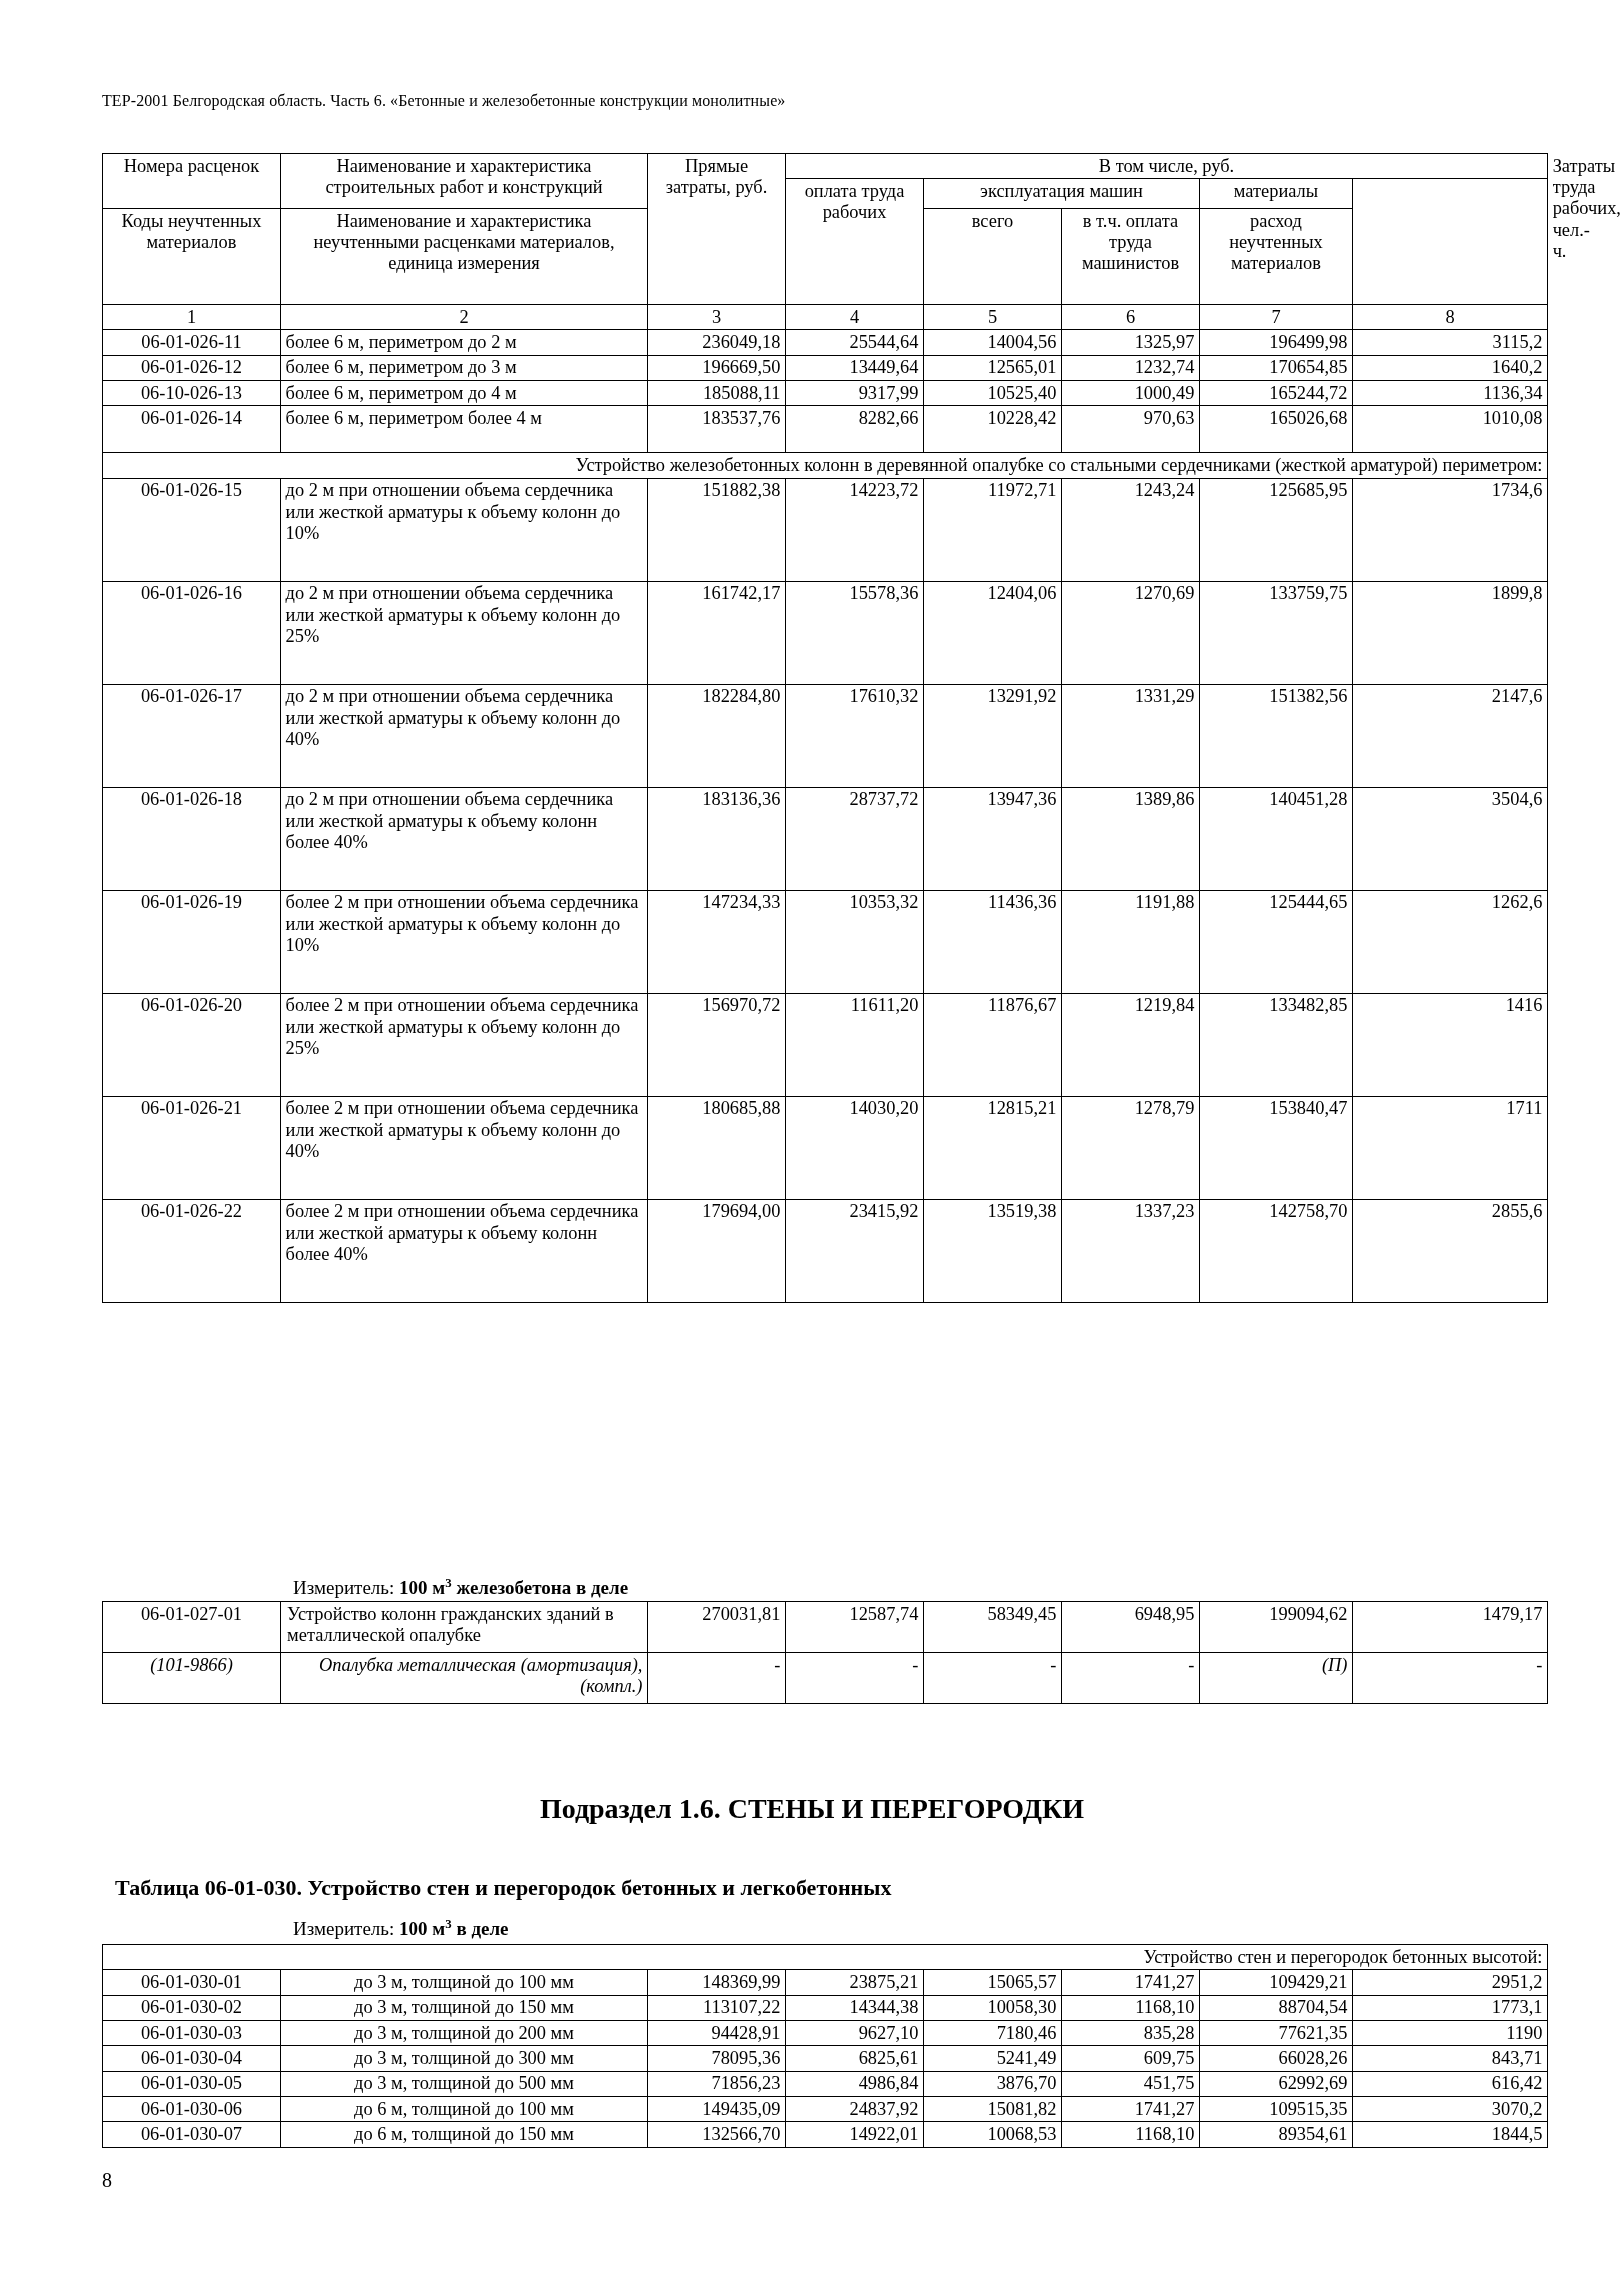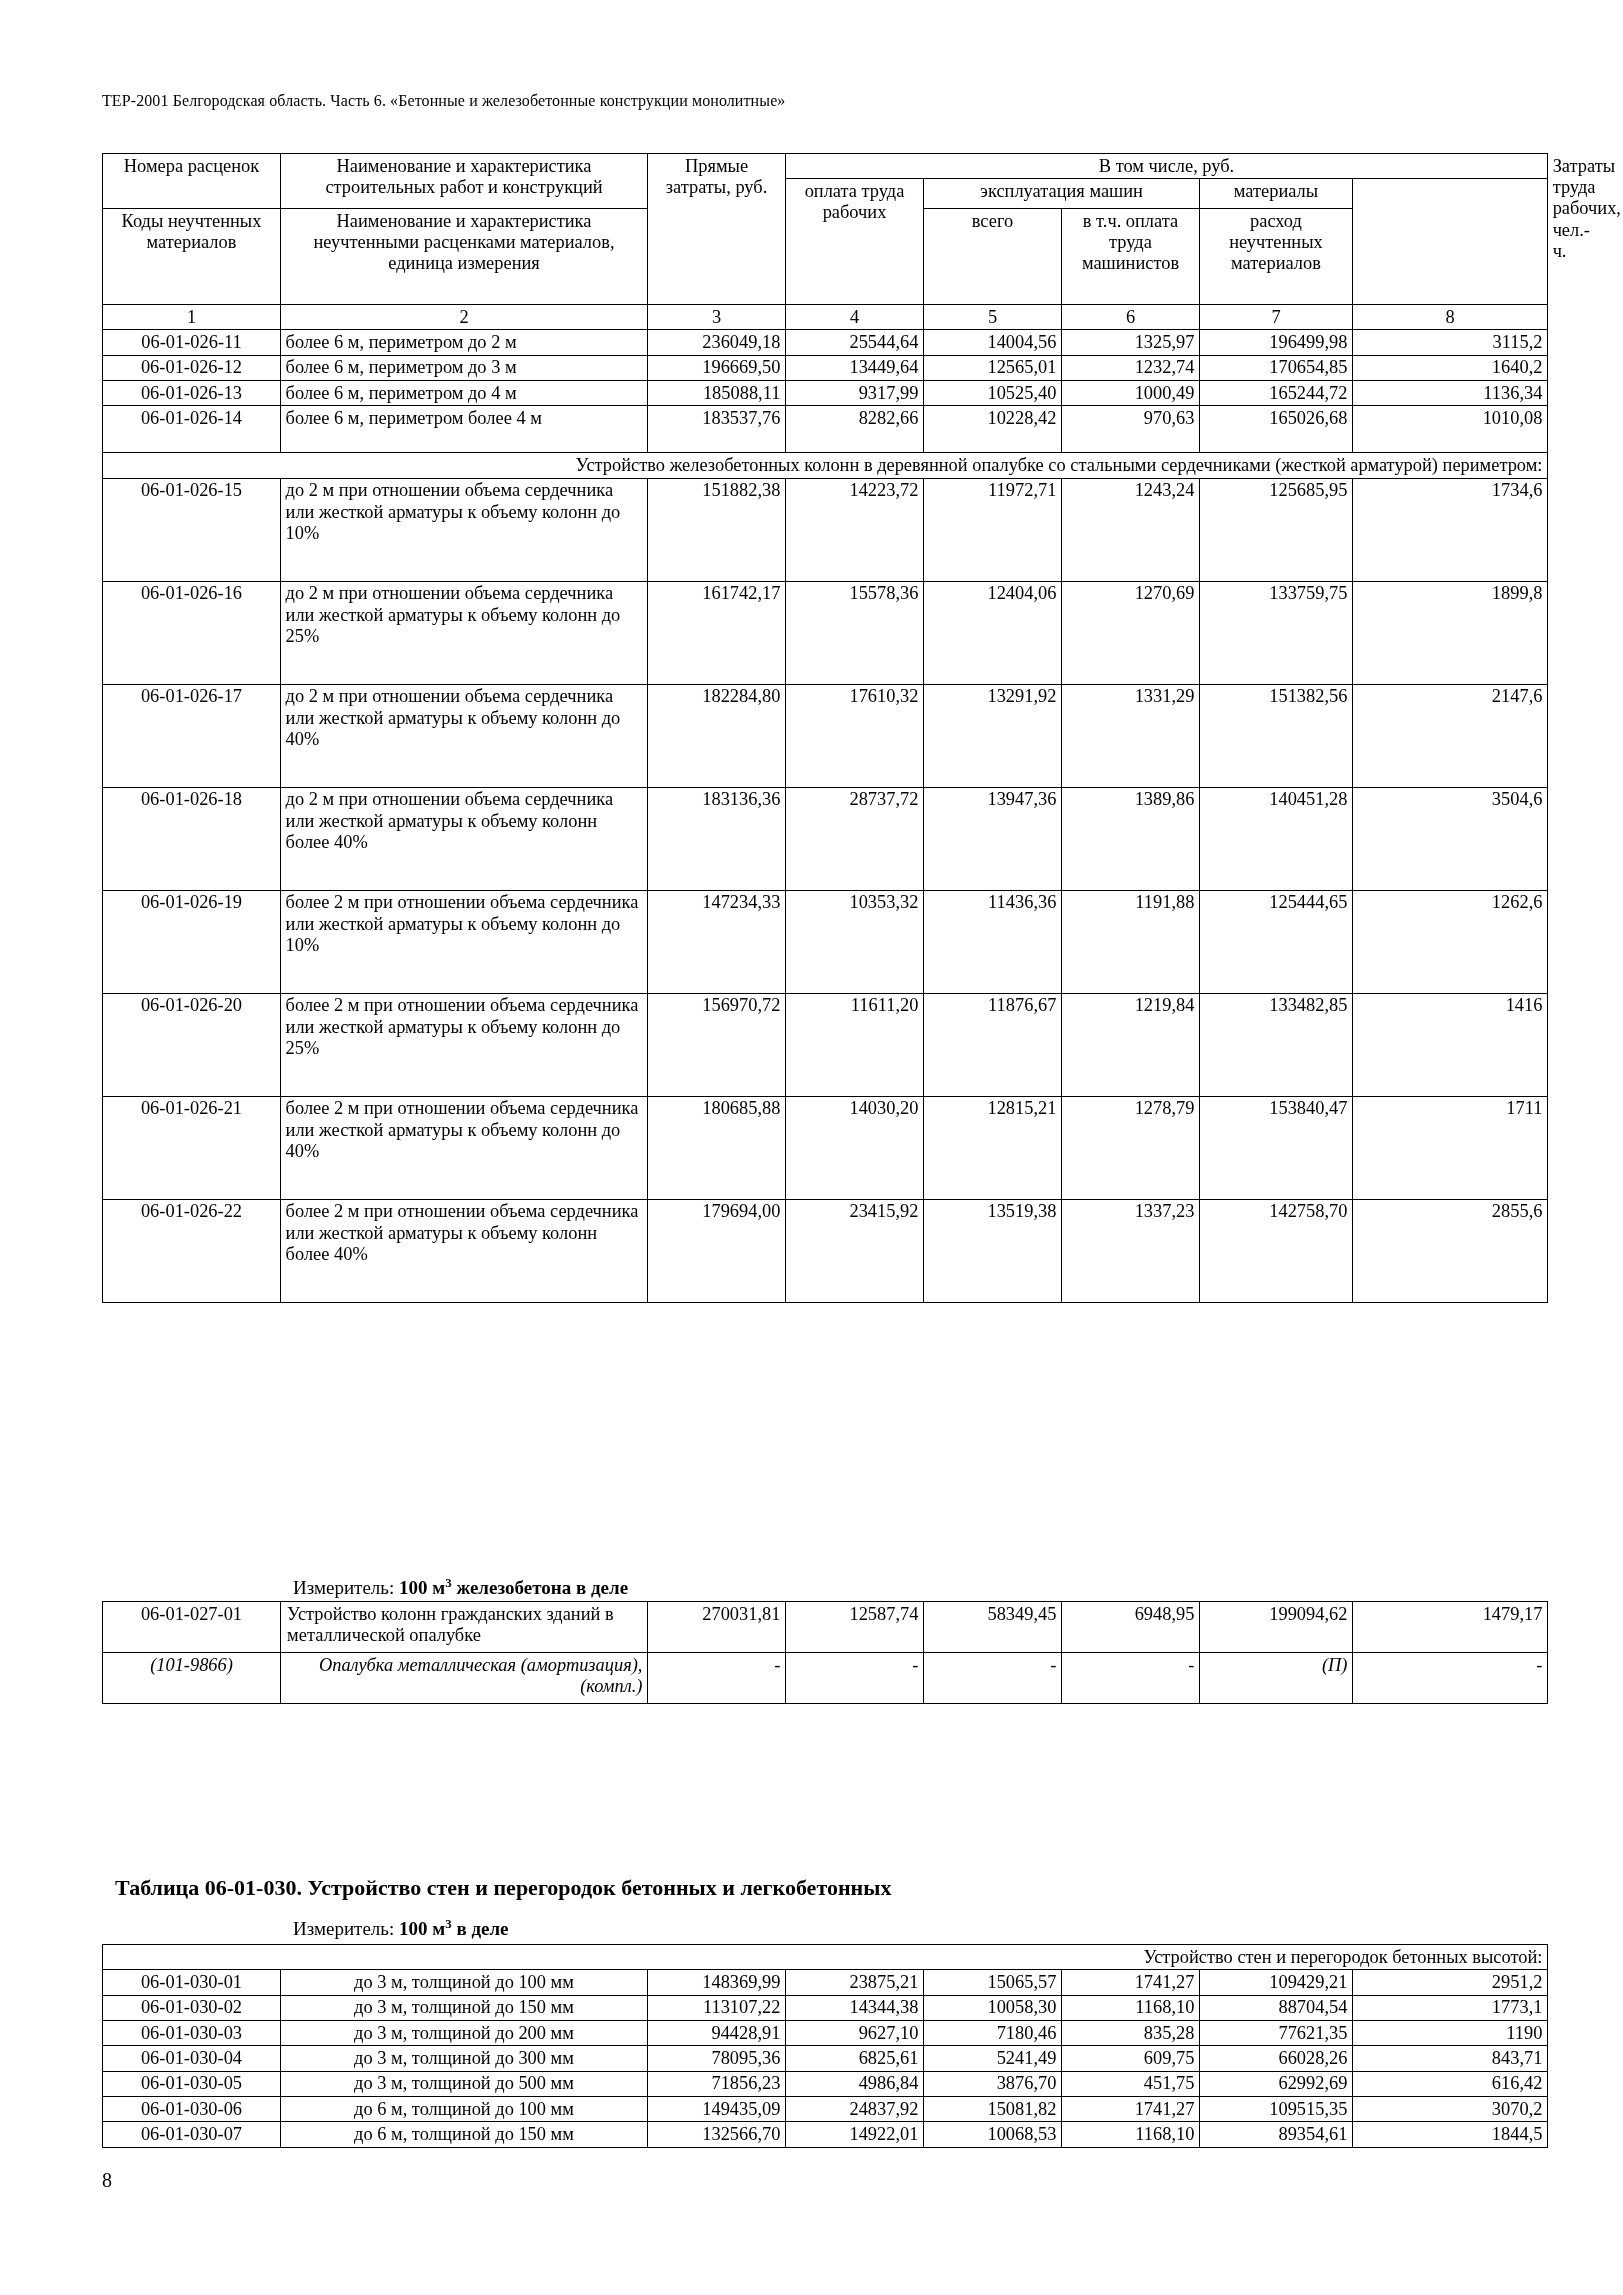"06-01-026-13" td.code-cell { text: 06-01-026-13 -> 06-10-026-13 }
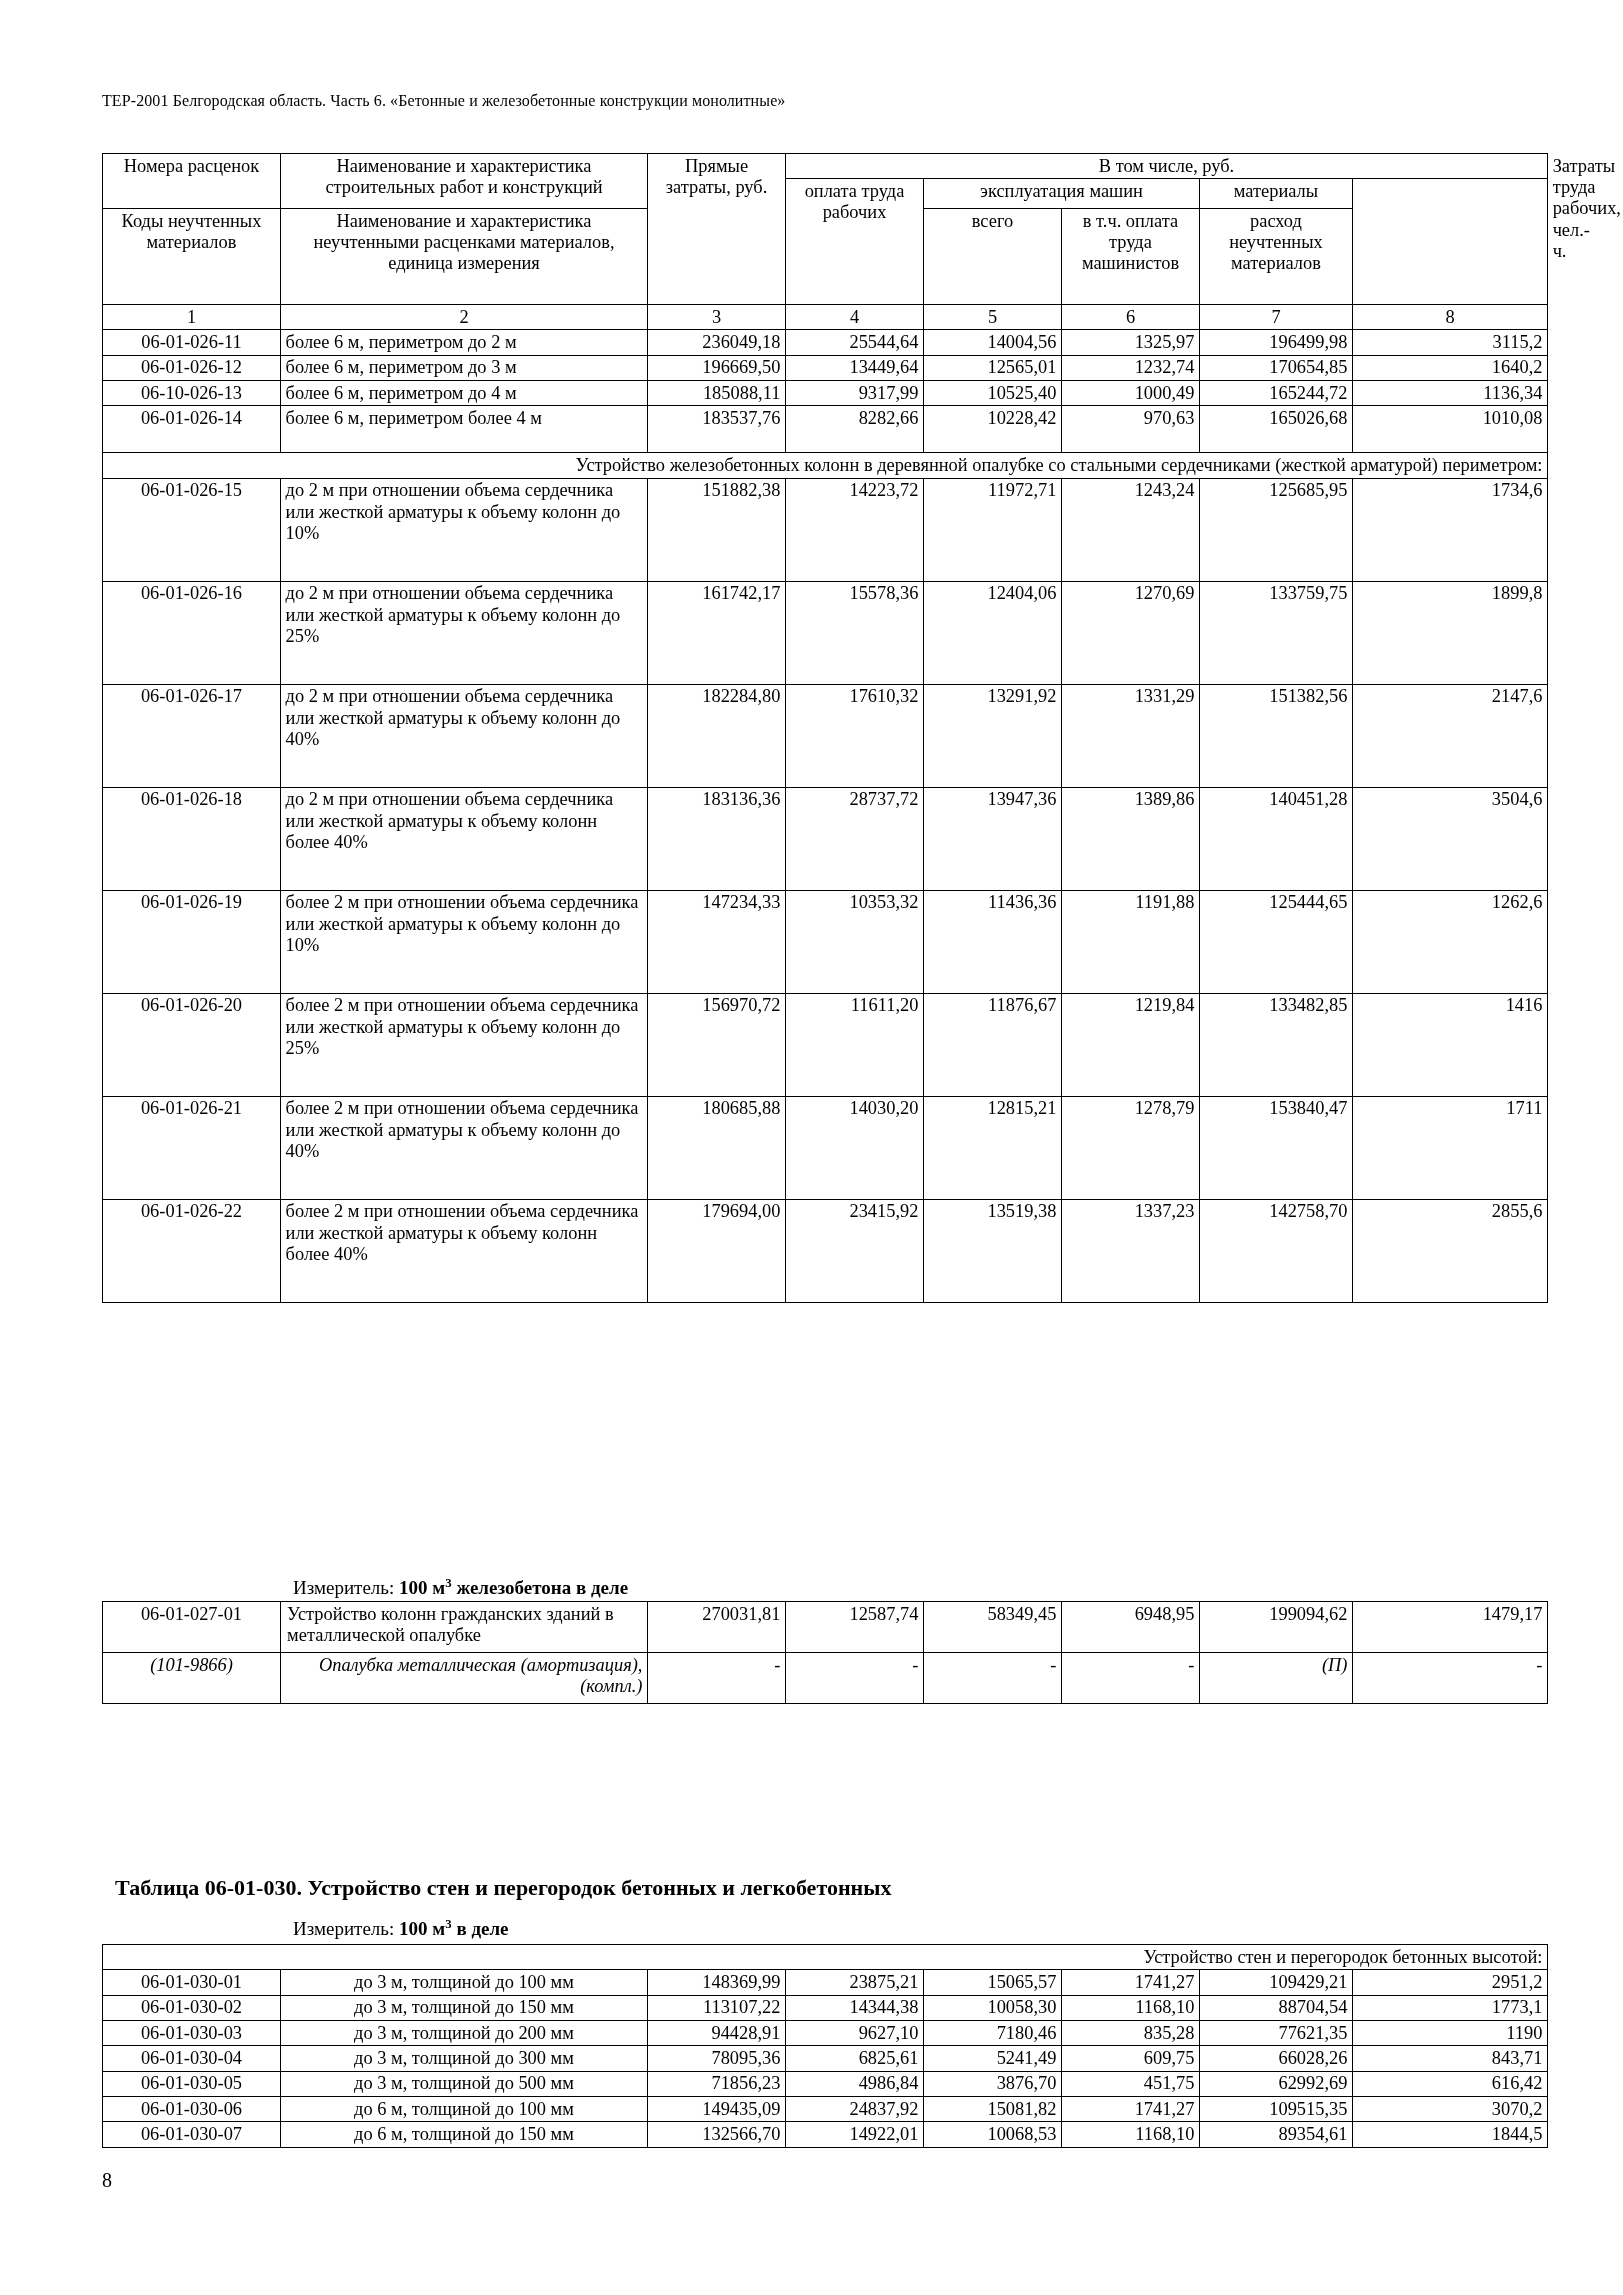"Подраздел 1.6. СТЕНЫ И ПЕРЕГОРОДКИ" div.subsection { html: none -> <div>Подраздел 1.6. СТЕНЫ И ПЕРЕГОРОДКИ</div> }
